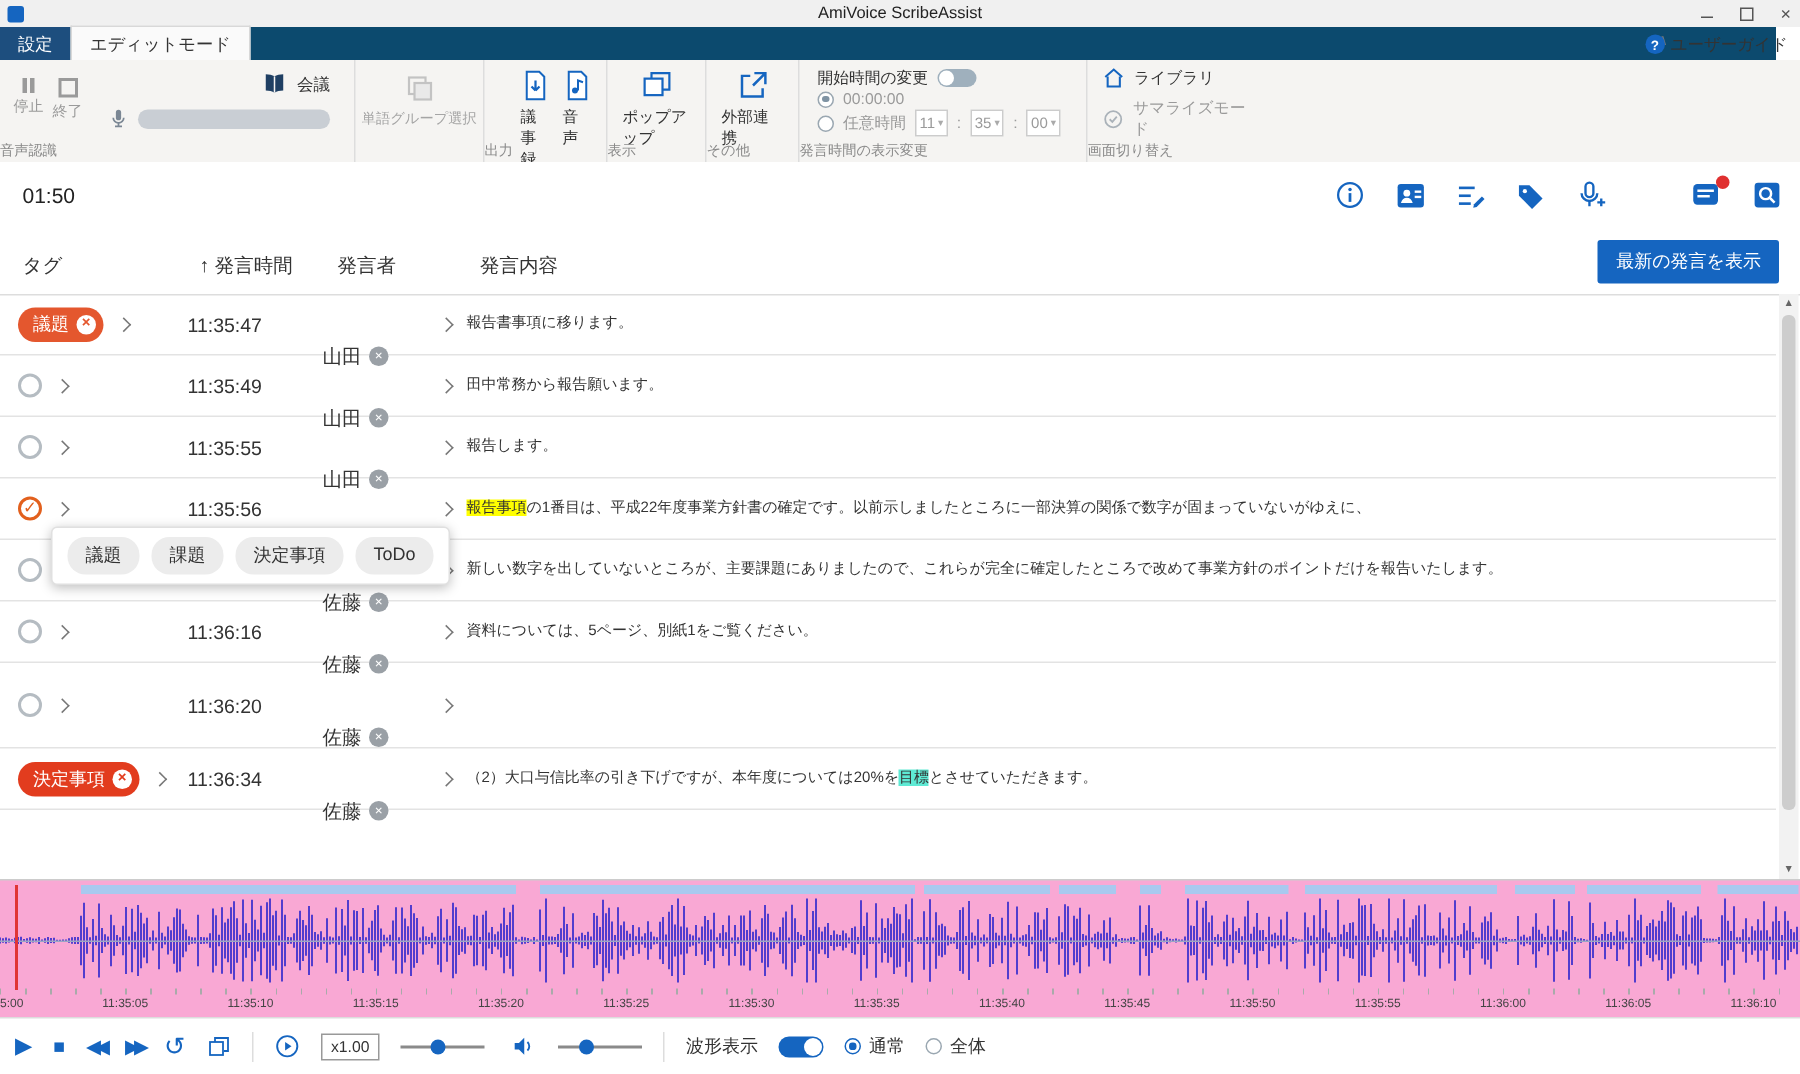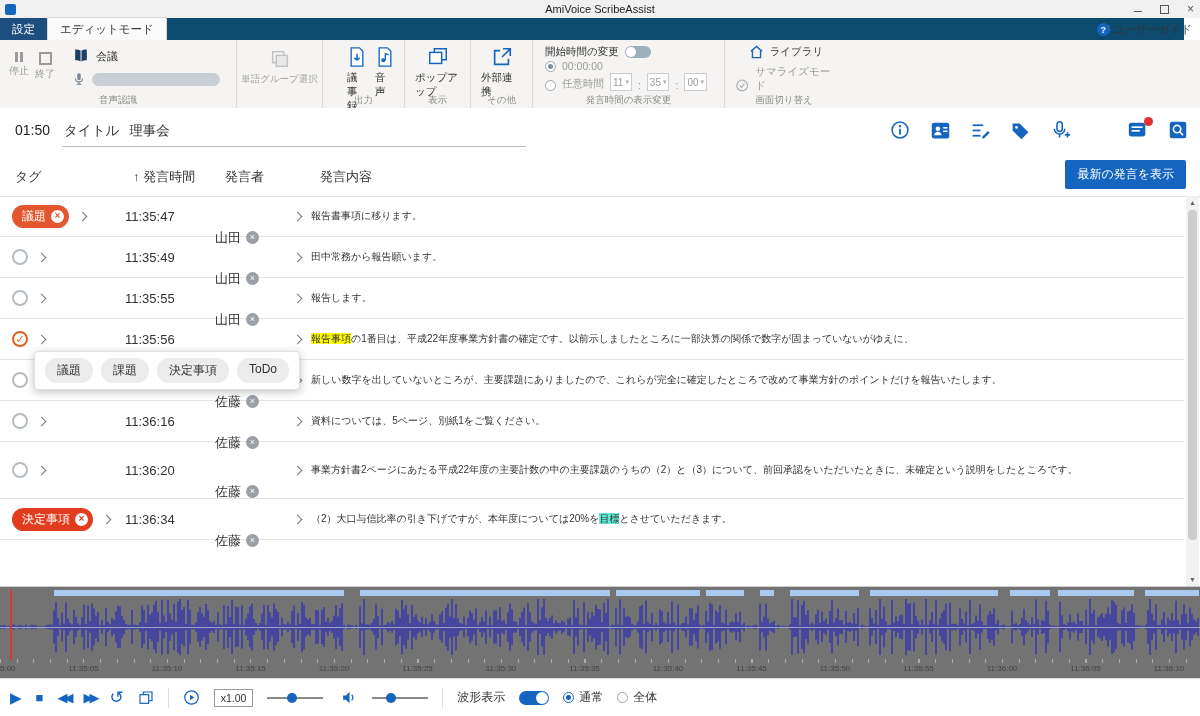"会議" div { justify-content: none -> flex-end }
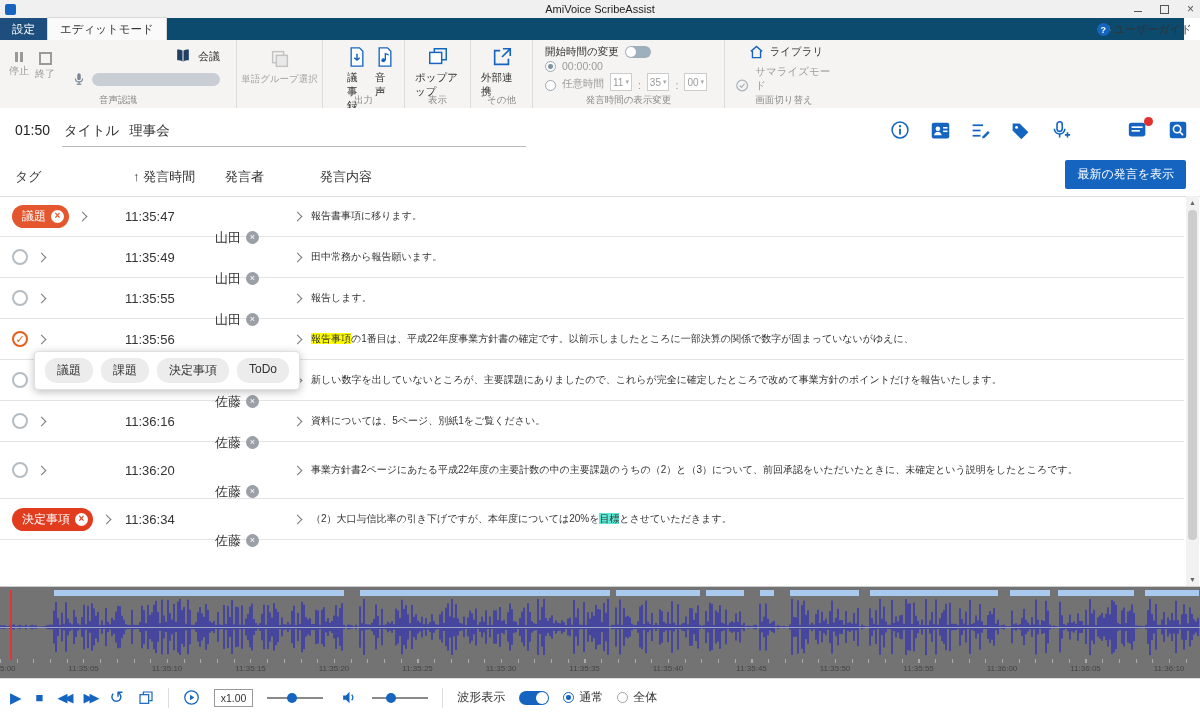"ライブラリ" div.tg-row { justify-content: center -> none }
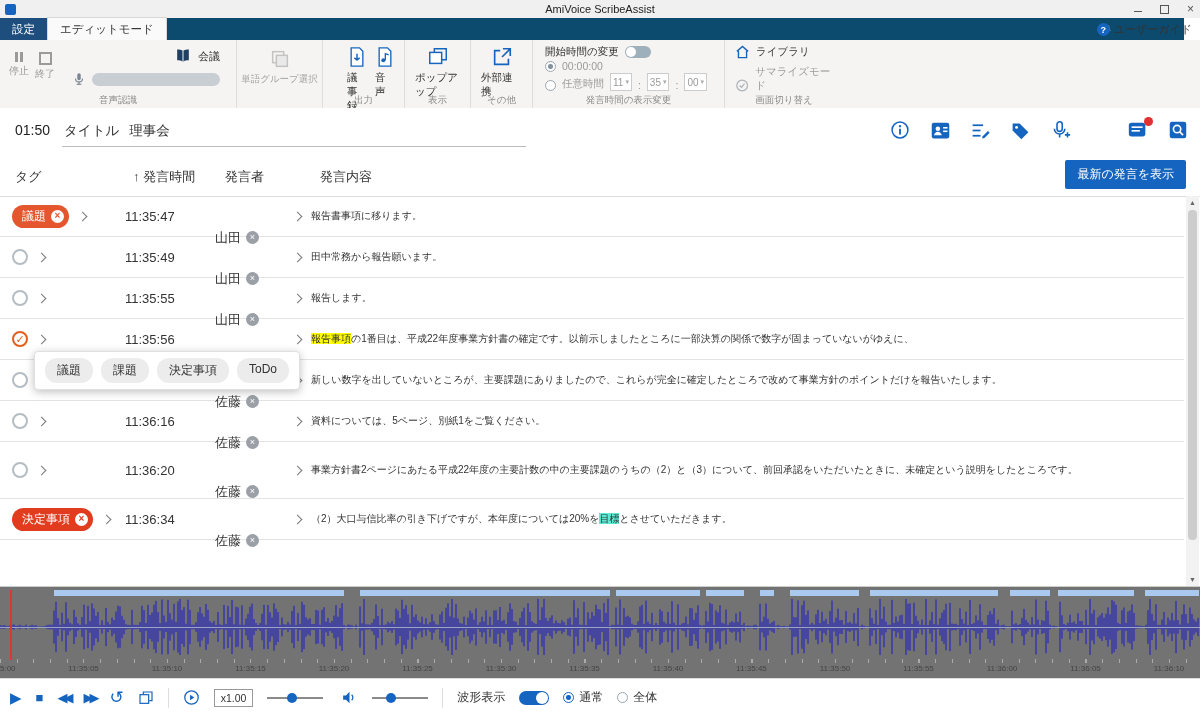"00:00:00" .dim { align-items: flex-end -> none }
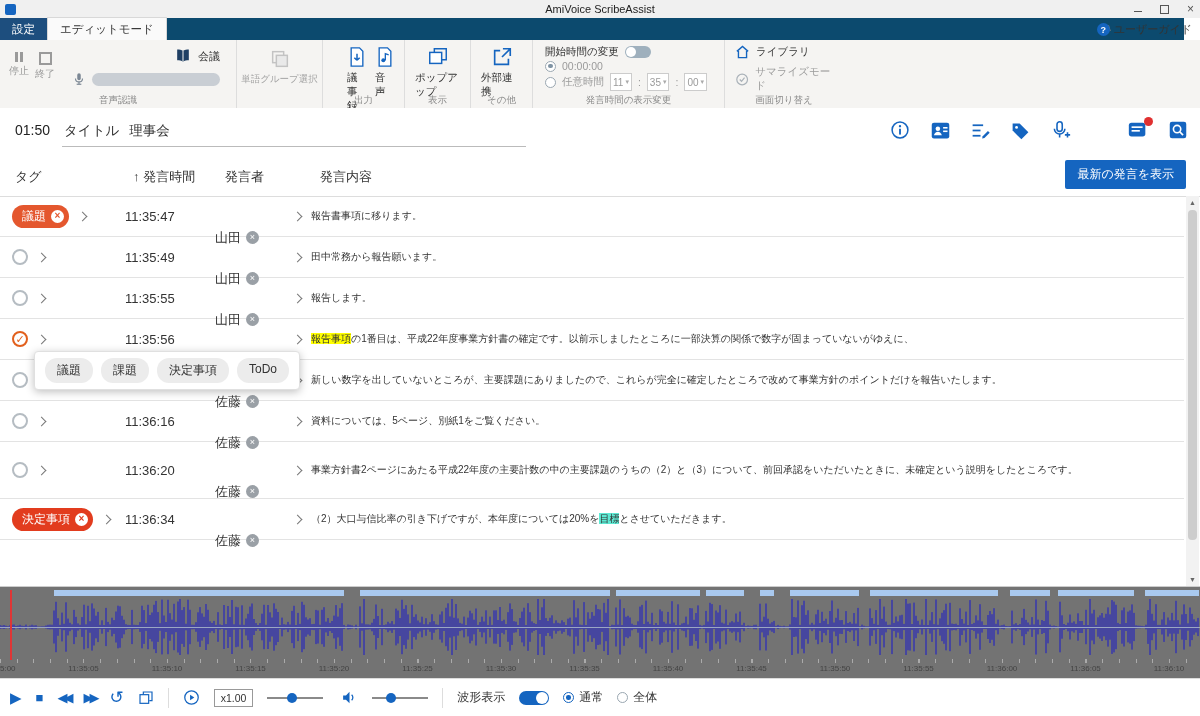"音声認識" .rgroup .glabel { text-align: center -> none }
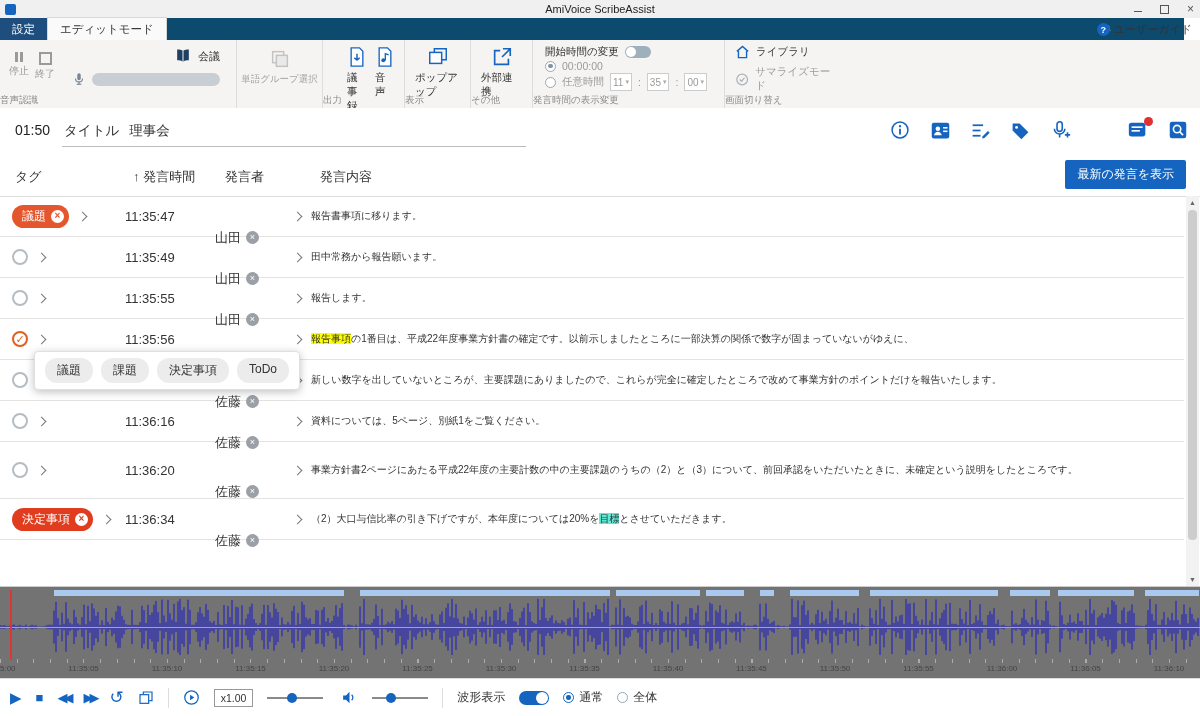"タイトル" div.title-wrap { html: <div> <span>タイトル</span> <span>理事会</span> </div> -> none }
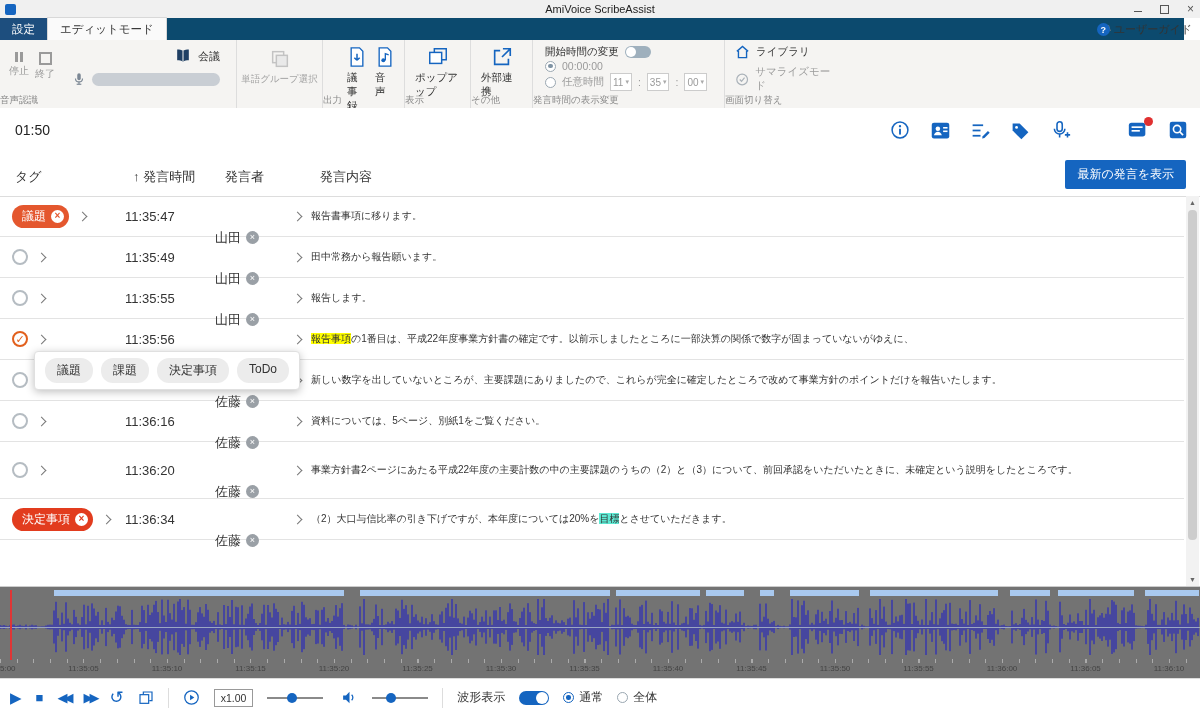"事業方針書2ページにあたる平成22年度の主要計数の中の主要課題のうちの（2）と（" div.c-content { html: <div>事業方針書2ページにあたる平成22年度の主要計数の中の主要課題のうちの（2）と（3）について、前回承認をいただいたときに、未確定という説明をしたところです。</div> -> none }
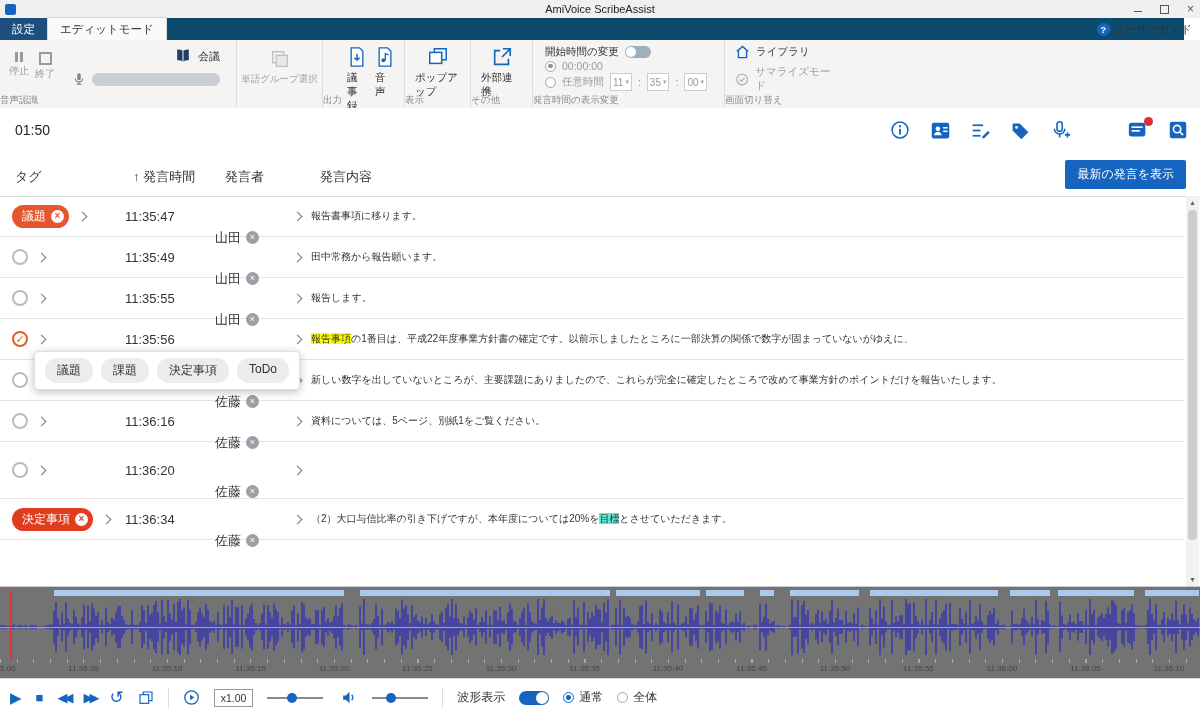"5:00" .wave-area { background: #737373 -> #f9a8d4 }
